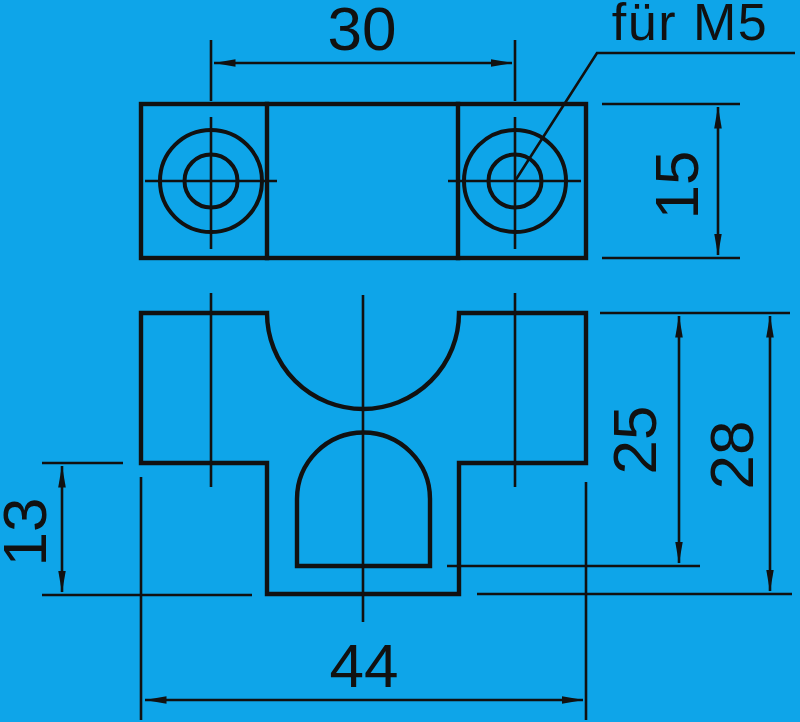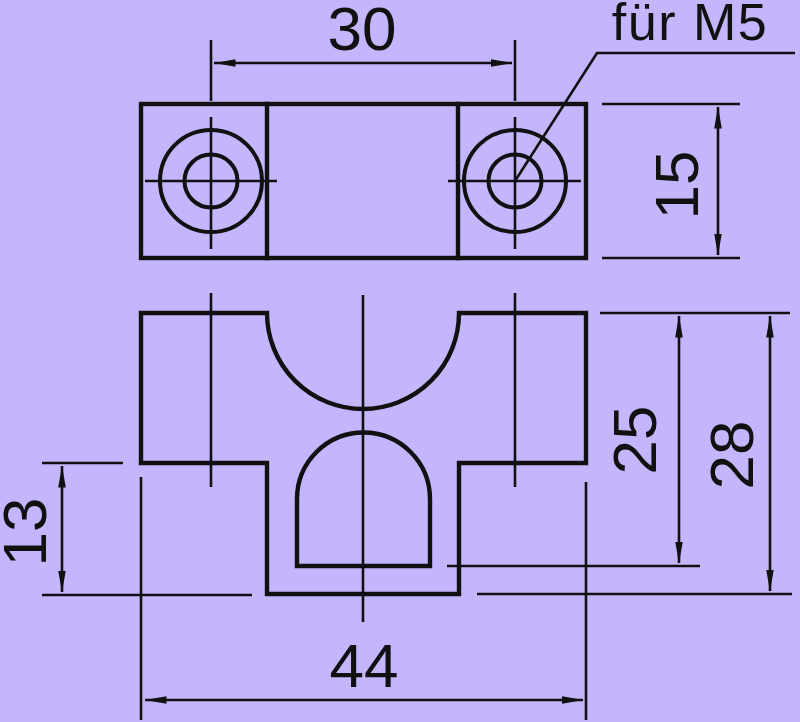"30" .sheet { background: #c4b5fd -> #0ea5e9 }
